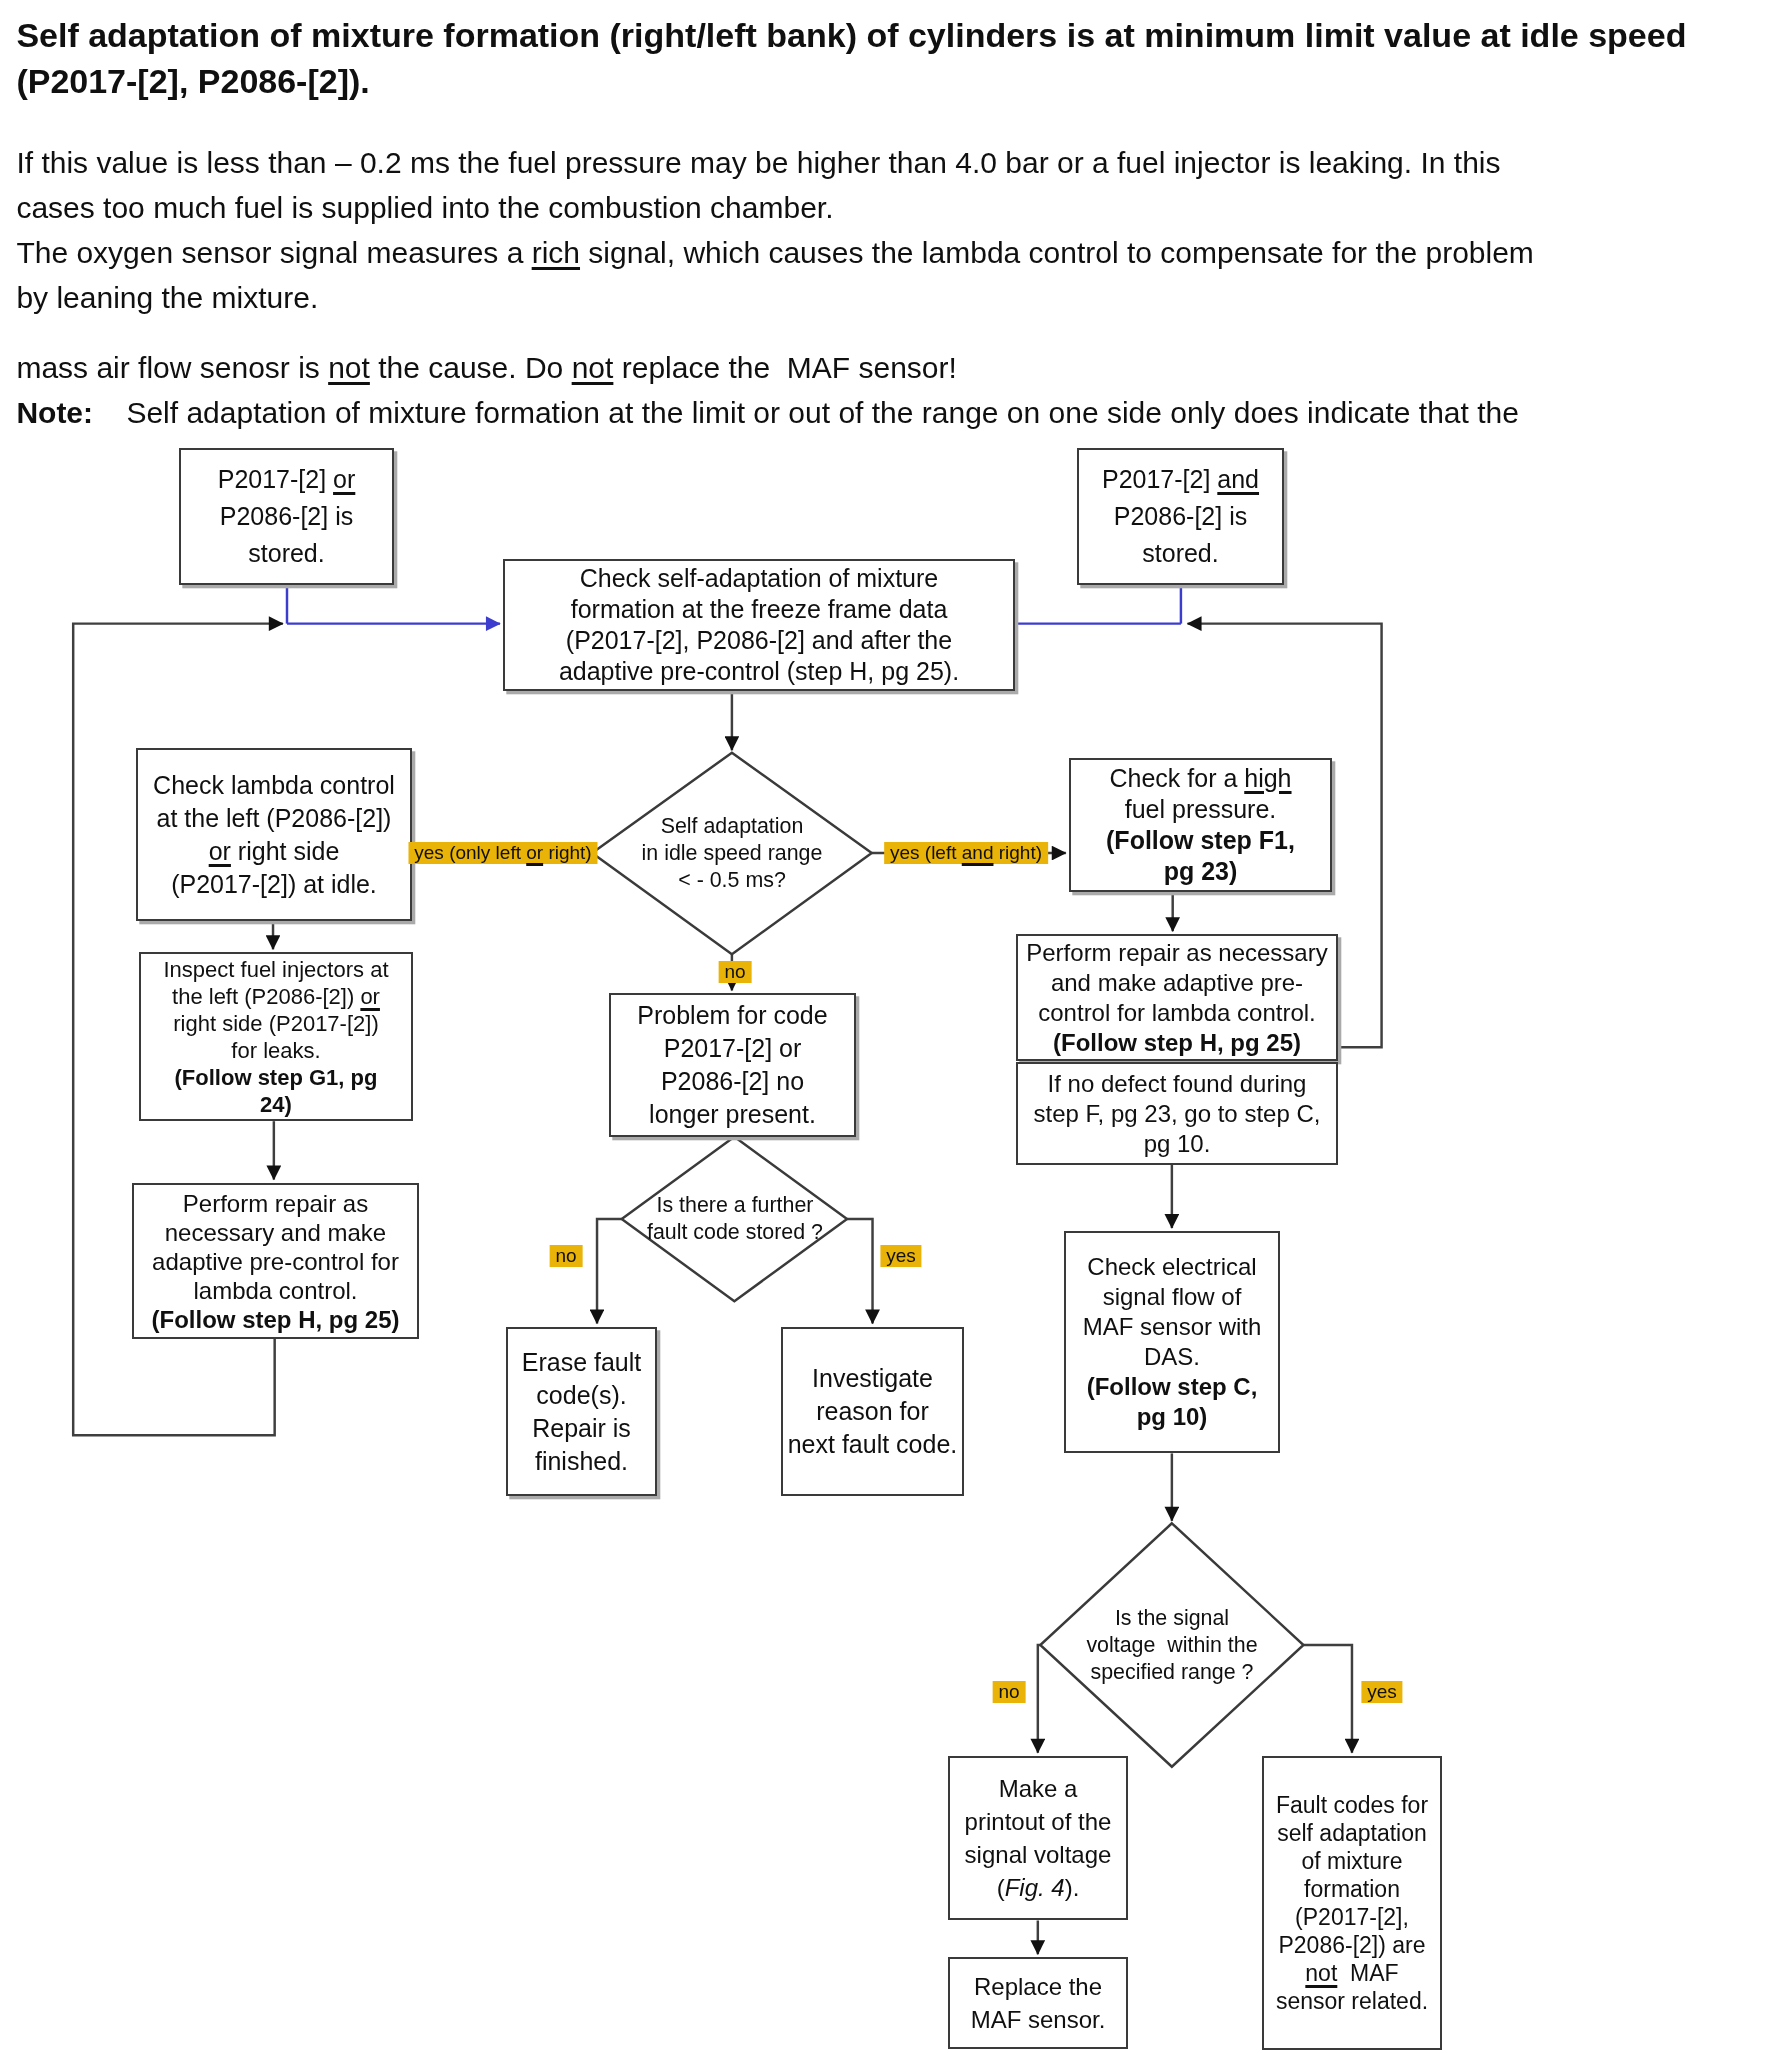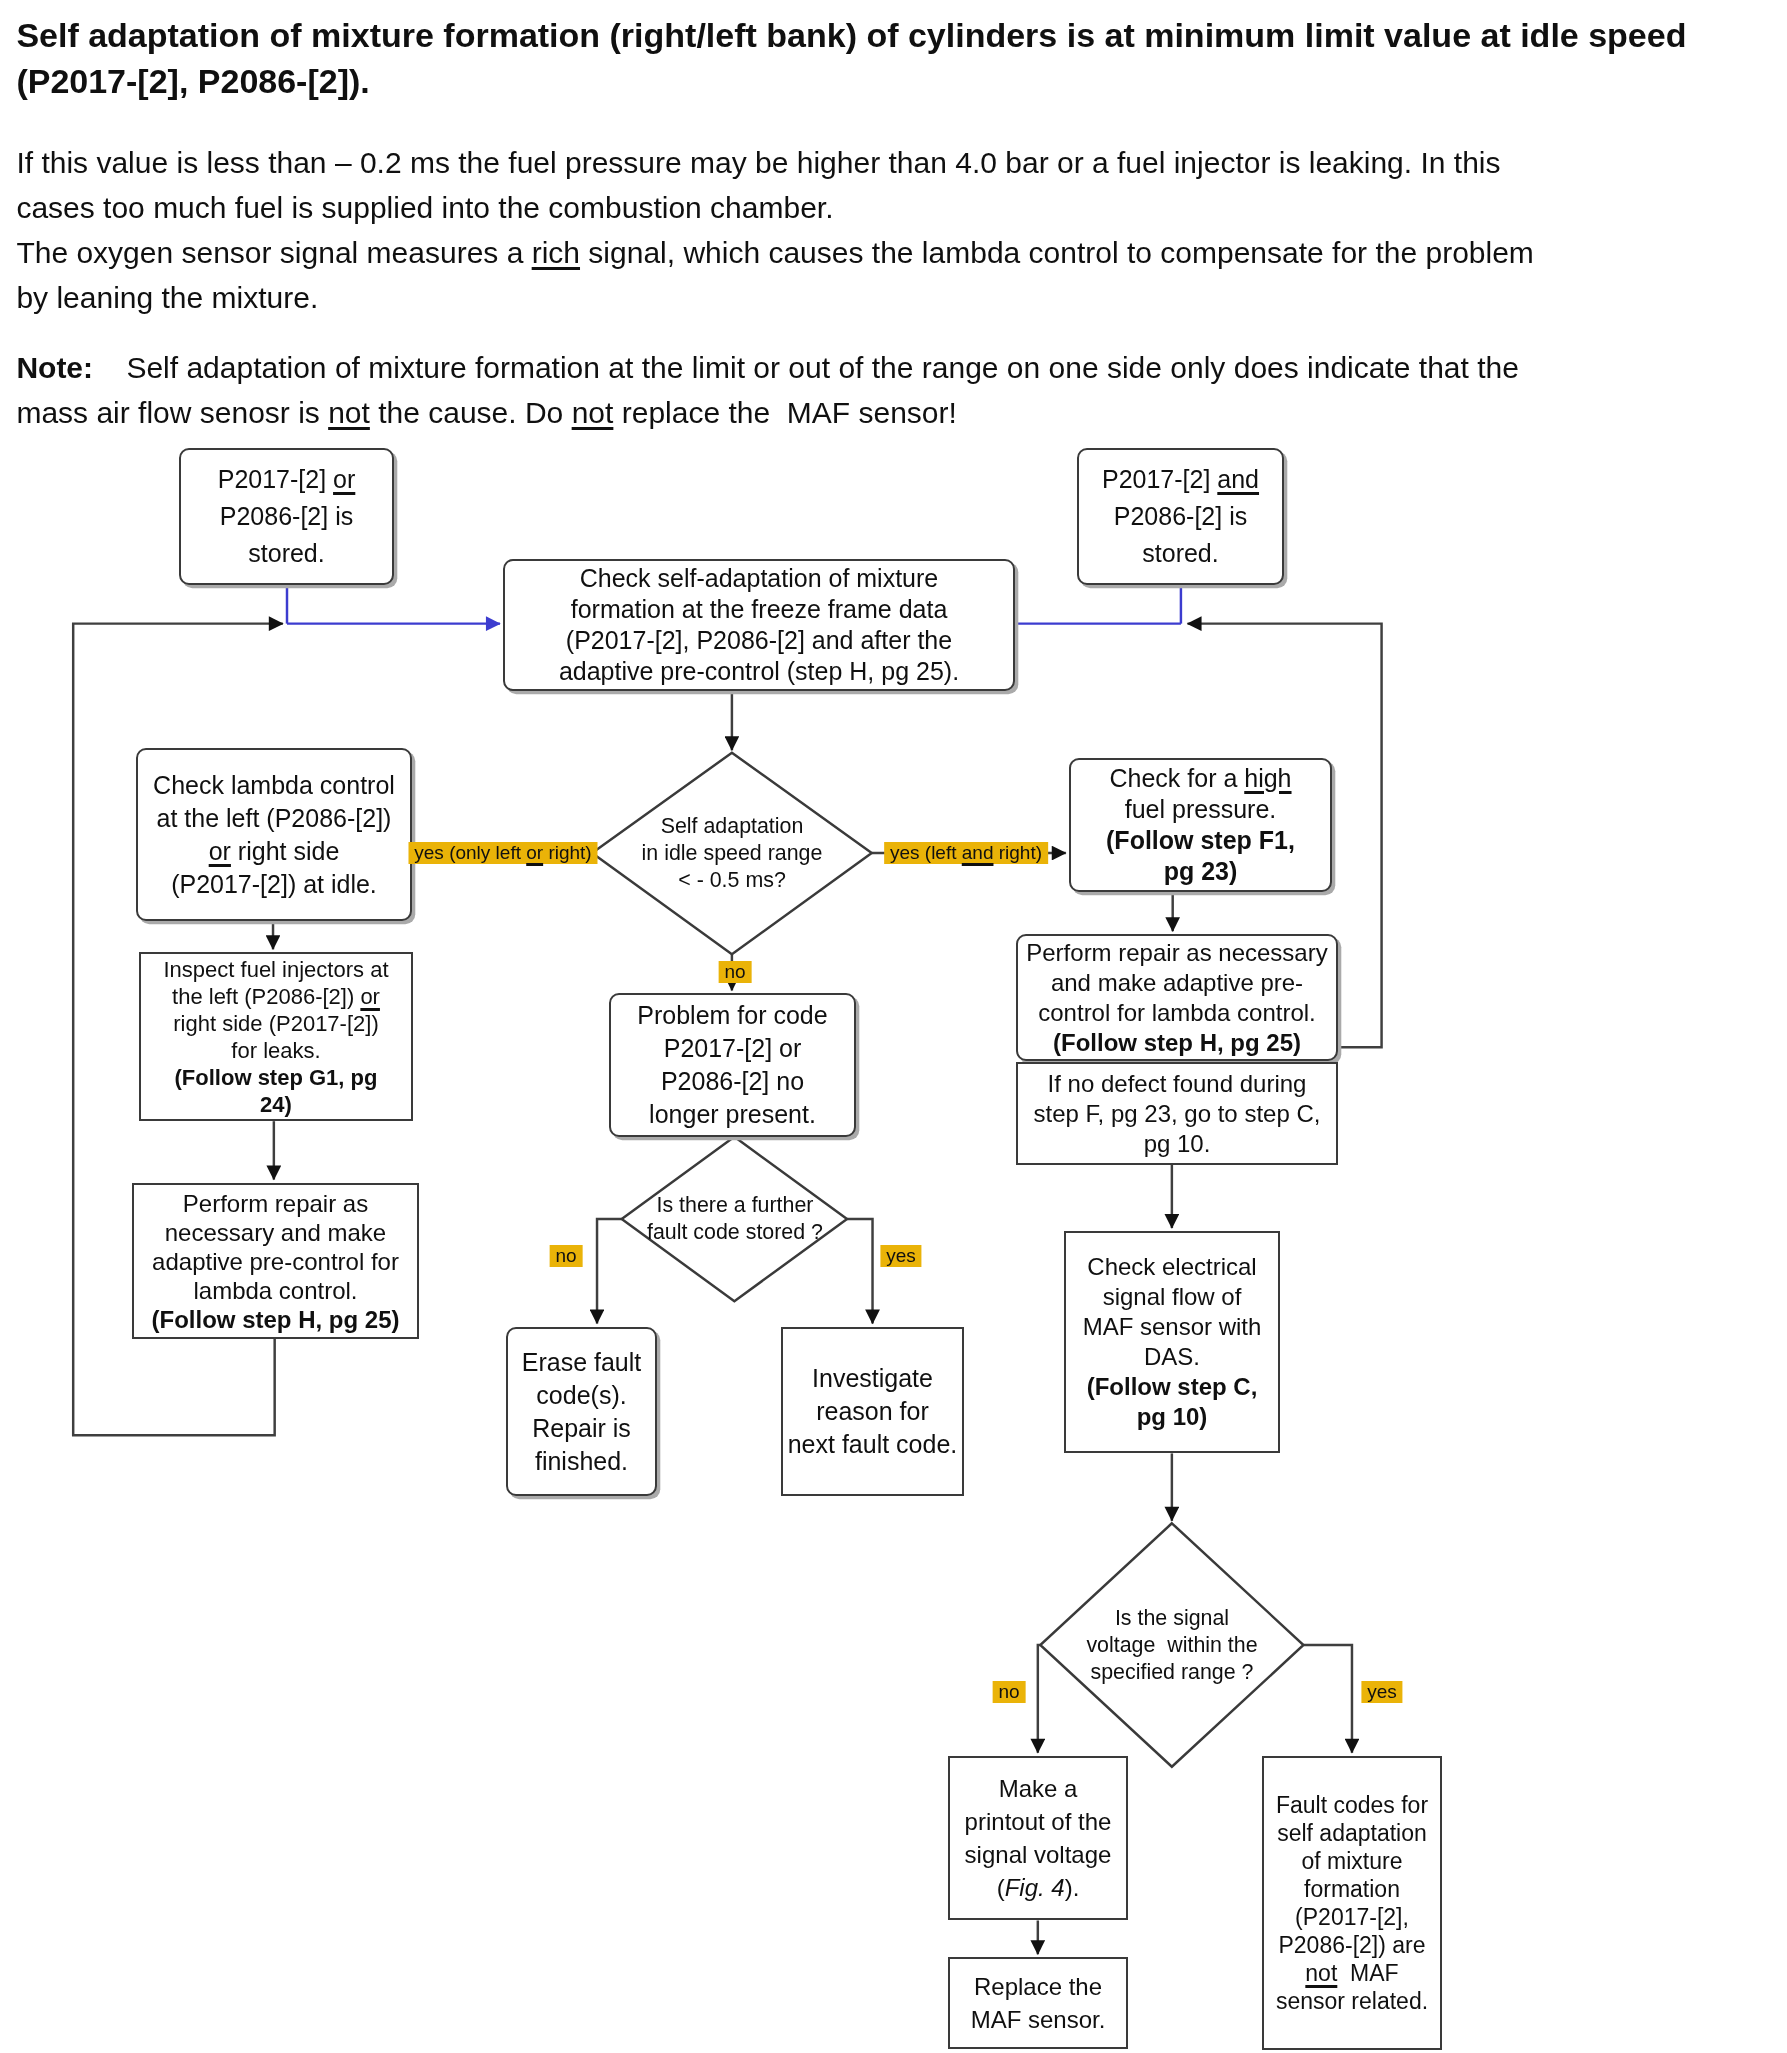"Note: Self adaptation of mixture" div.tline { order: before "mass air flow senosr is" -> after "mass air flow senosr is" }
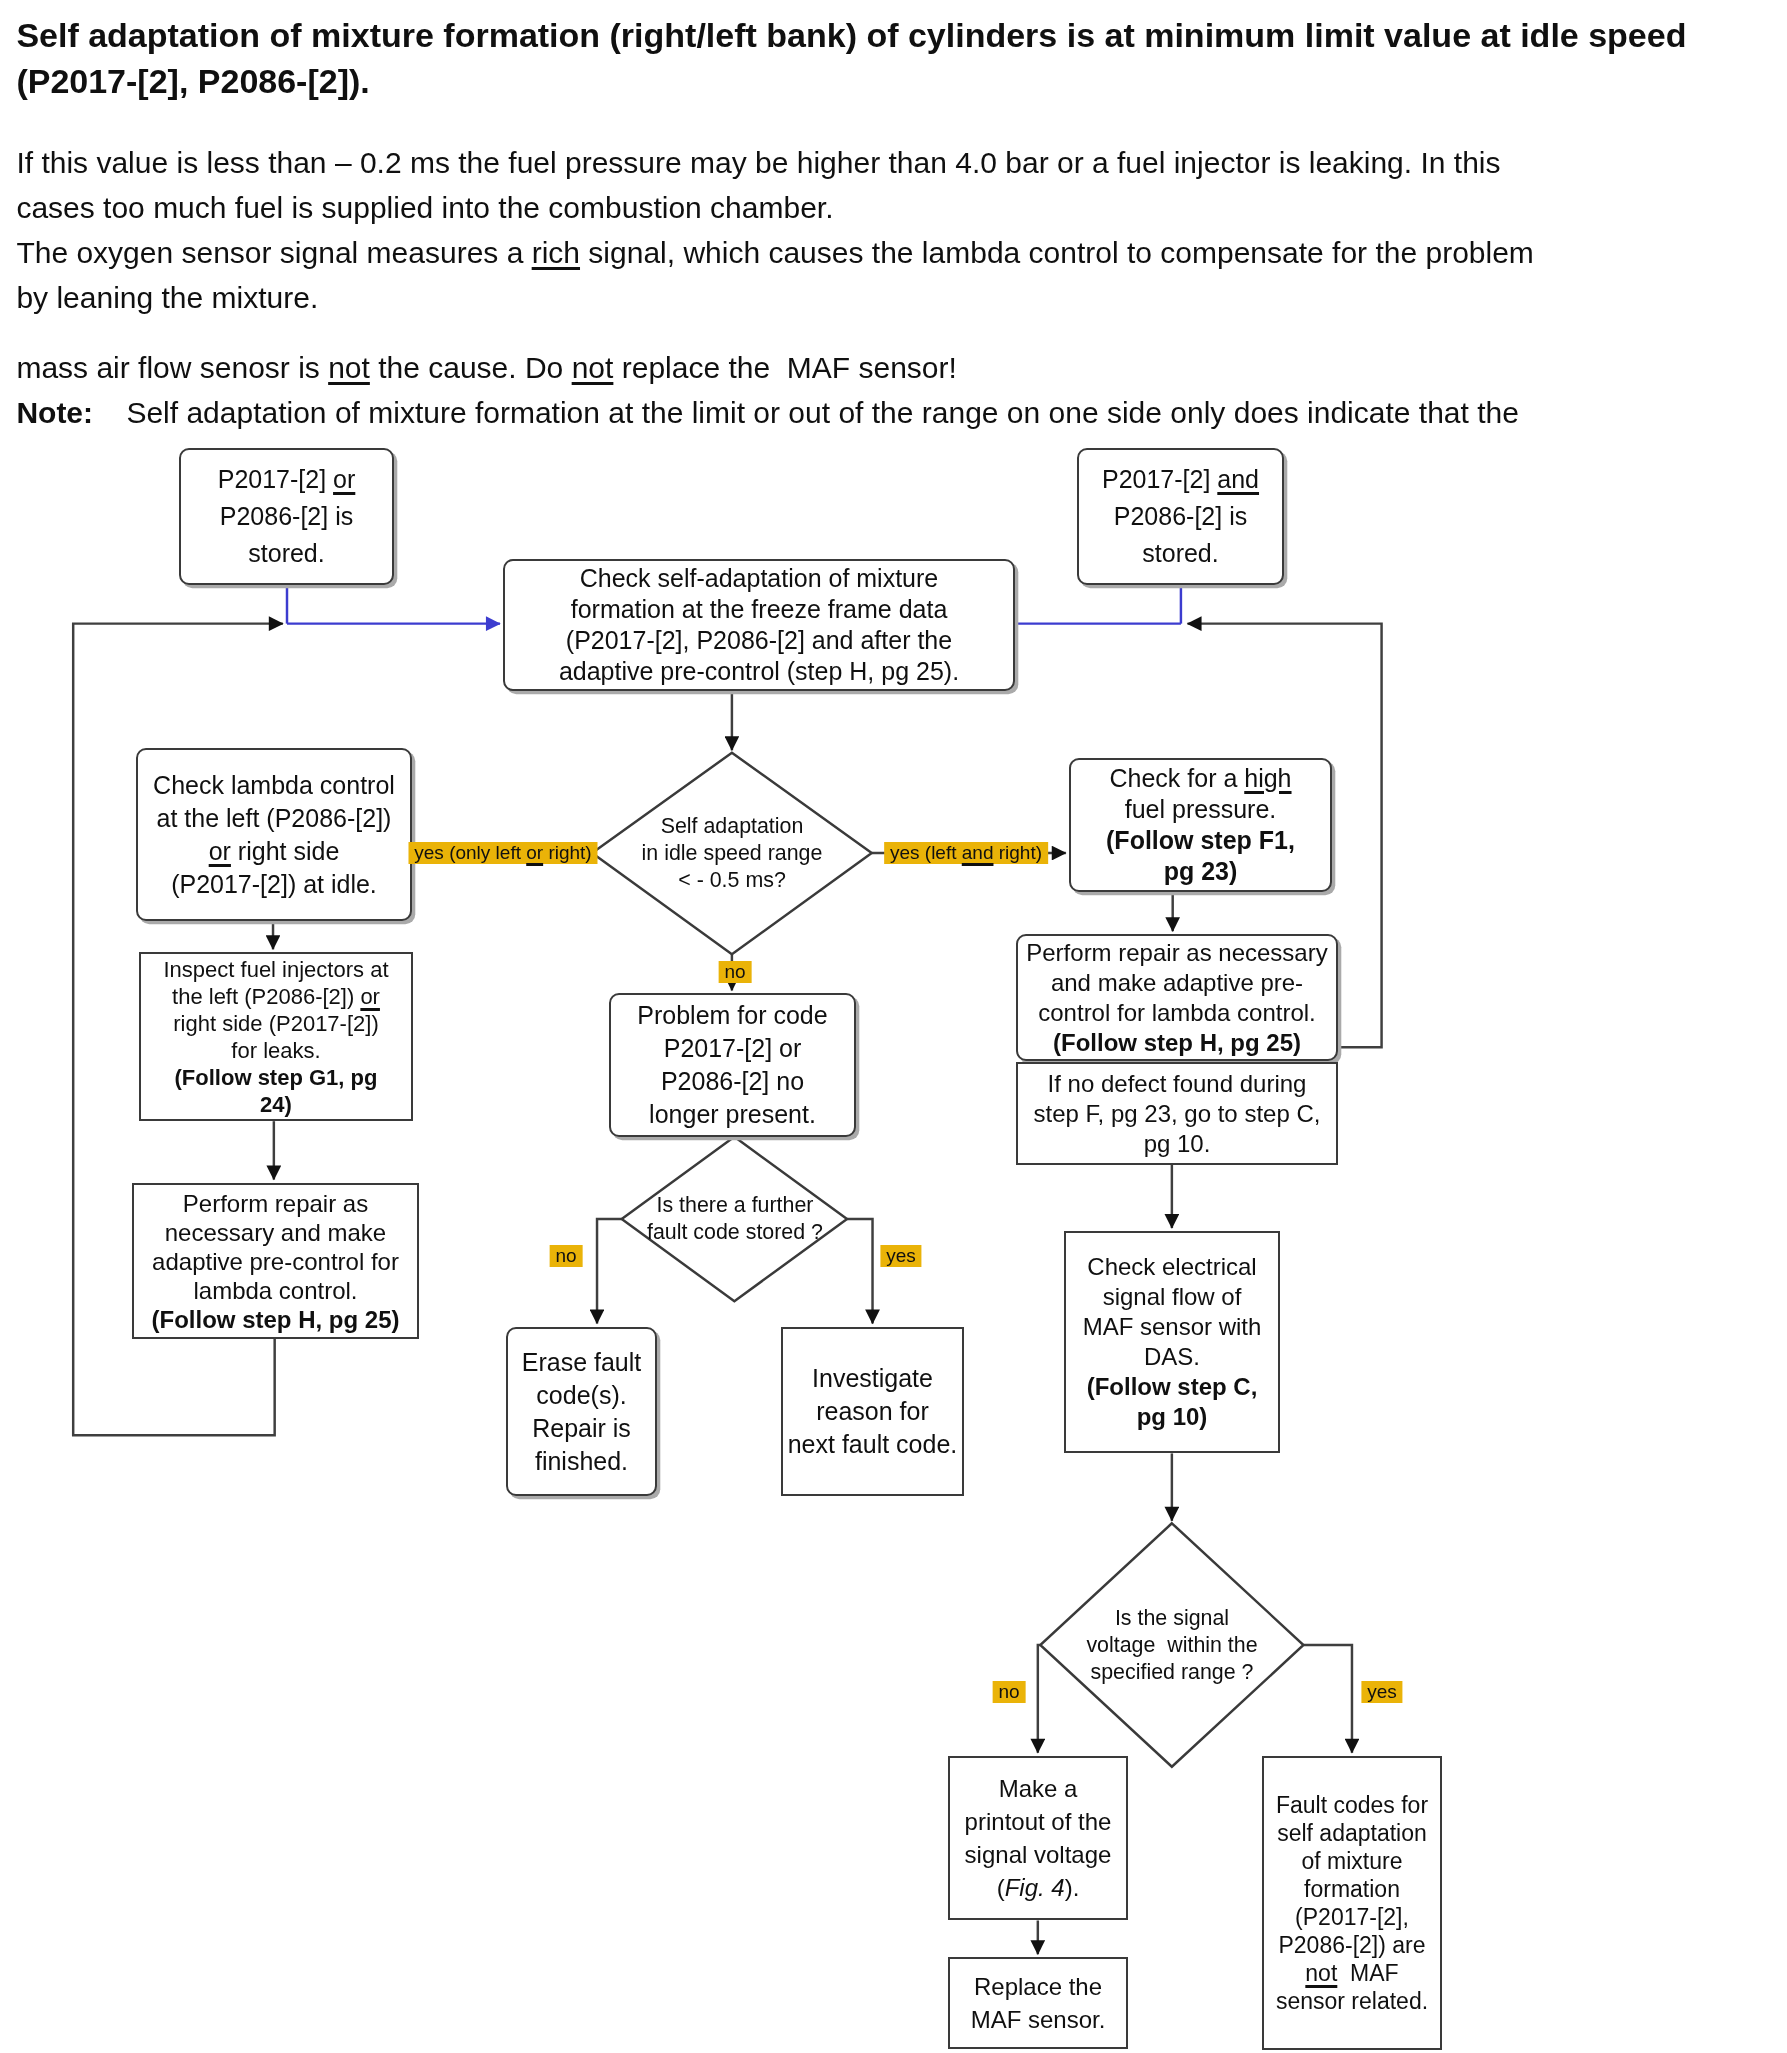"P2017-[2] or" .shadow { border-radius: 10px -> none }
